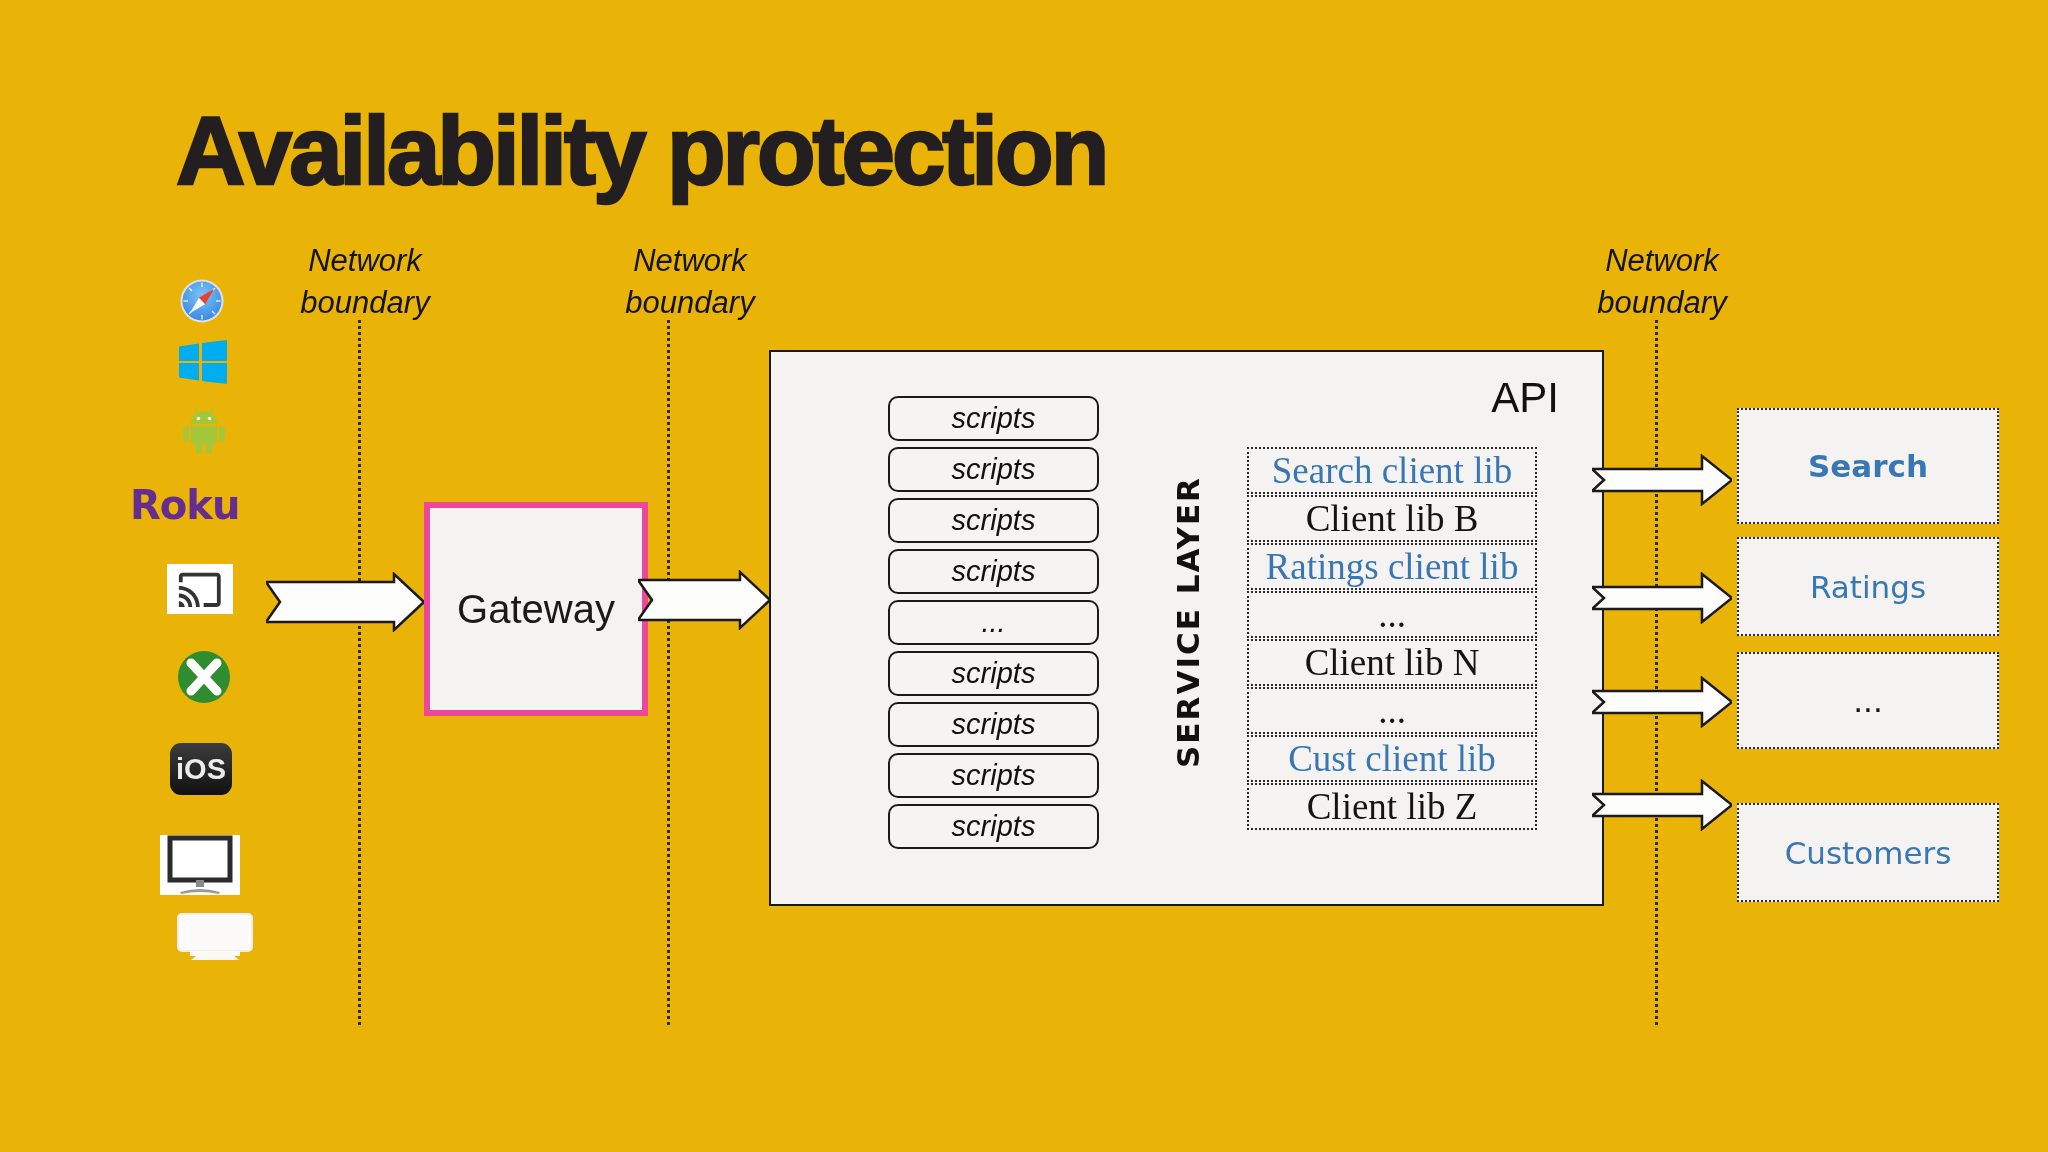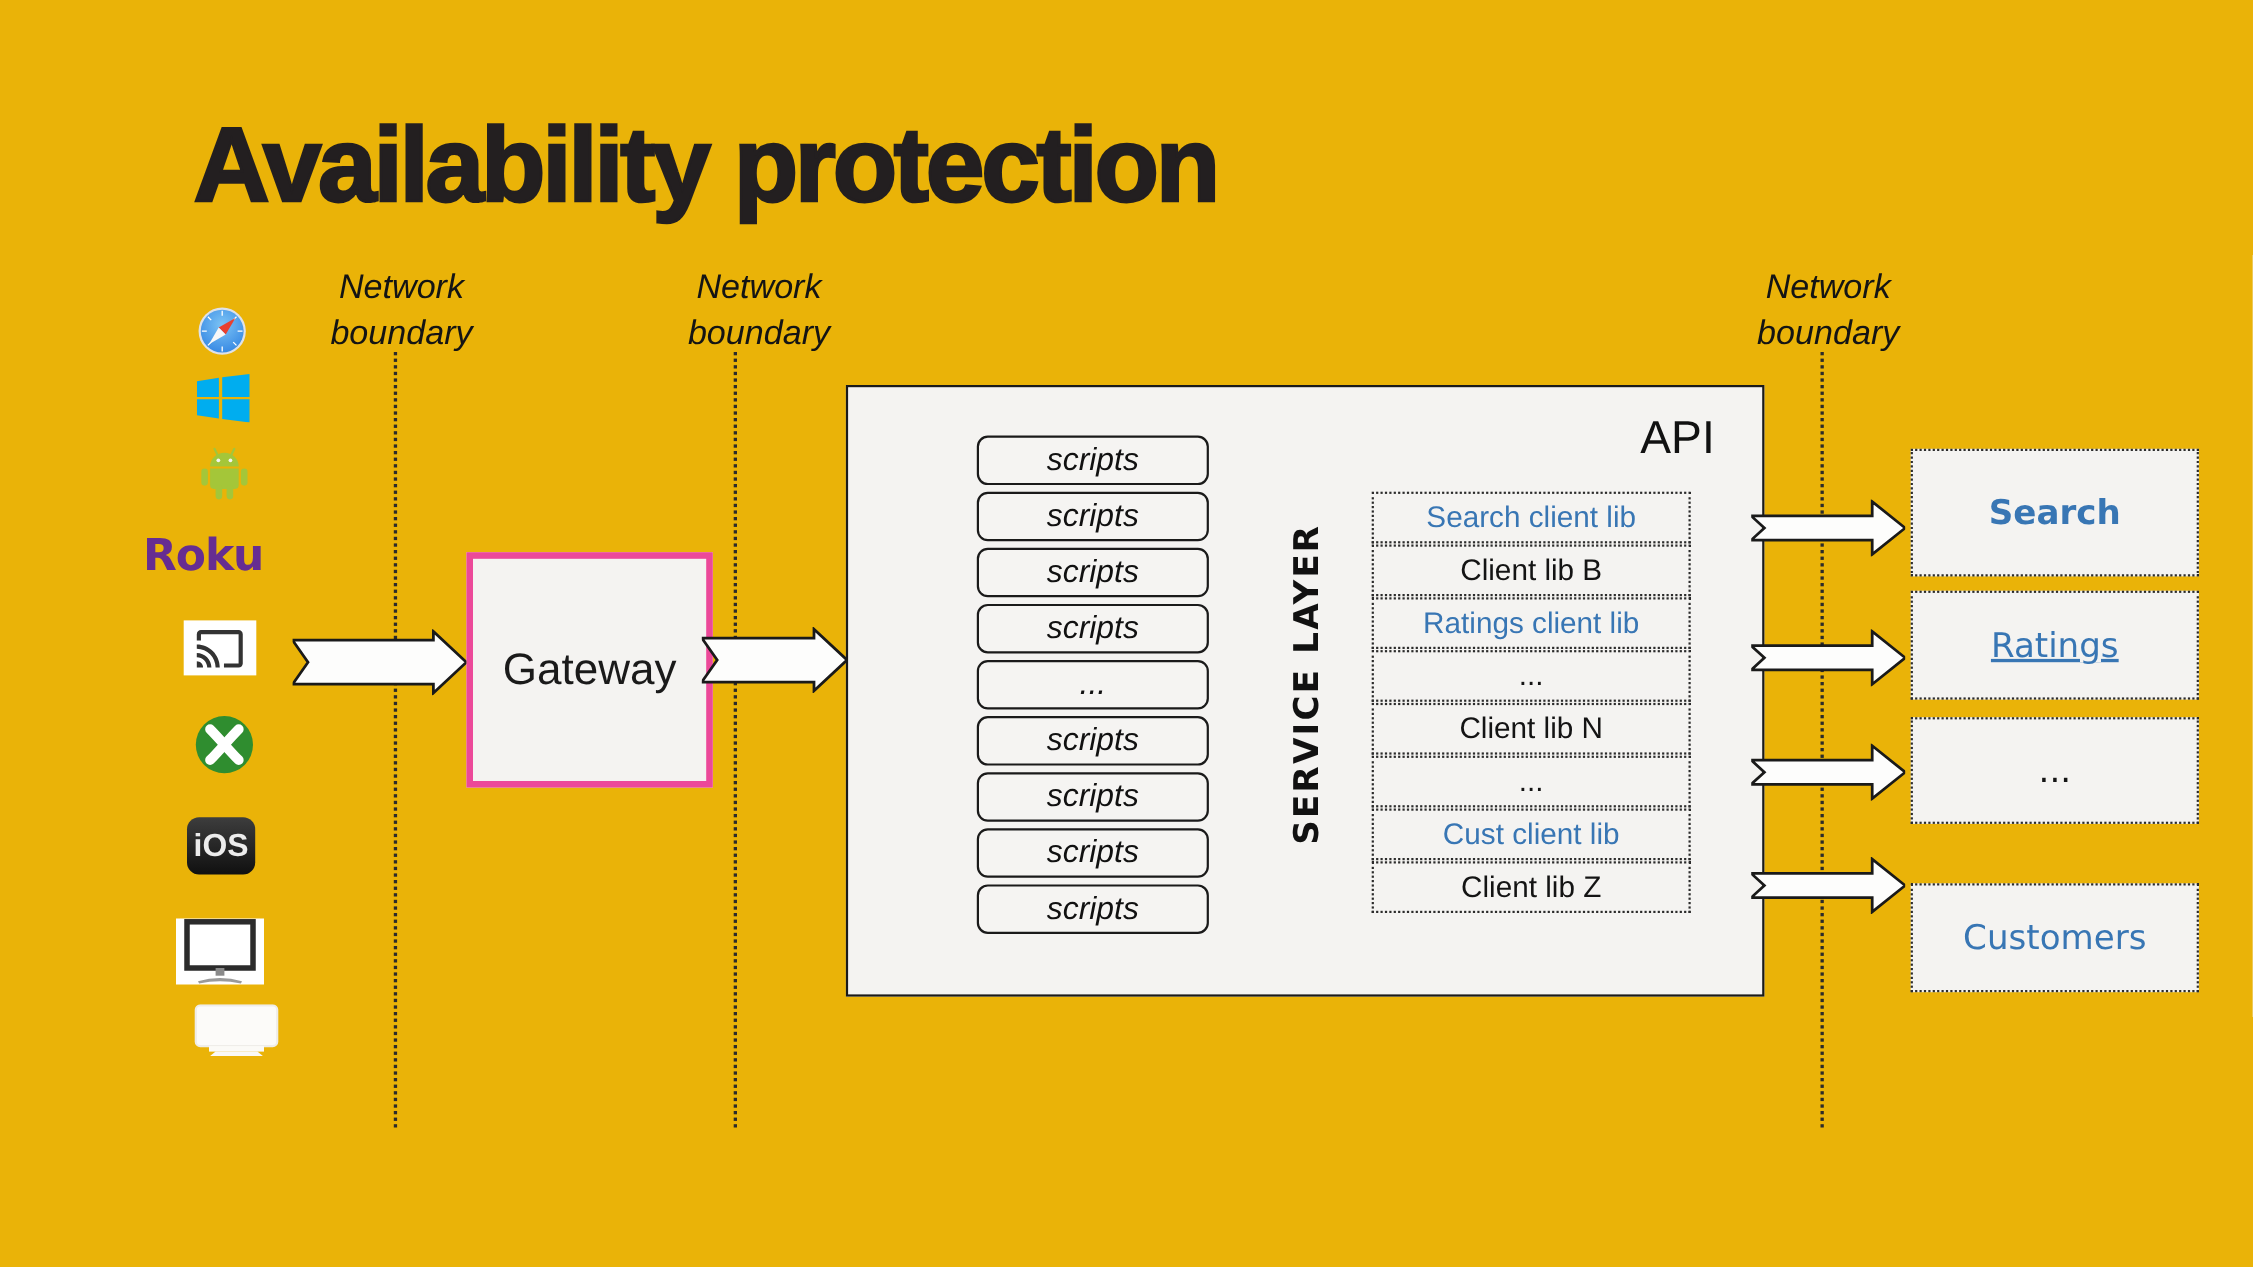"Search client lib" .lib-box { font-family: Liberation Sans, sans-serif -> Liberation Serif, serif; font-size: 27px -> 37px }
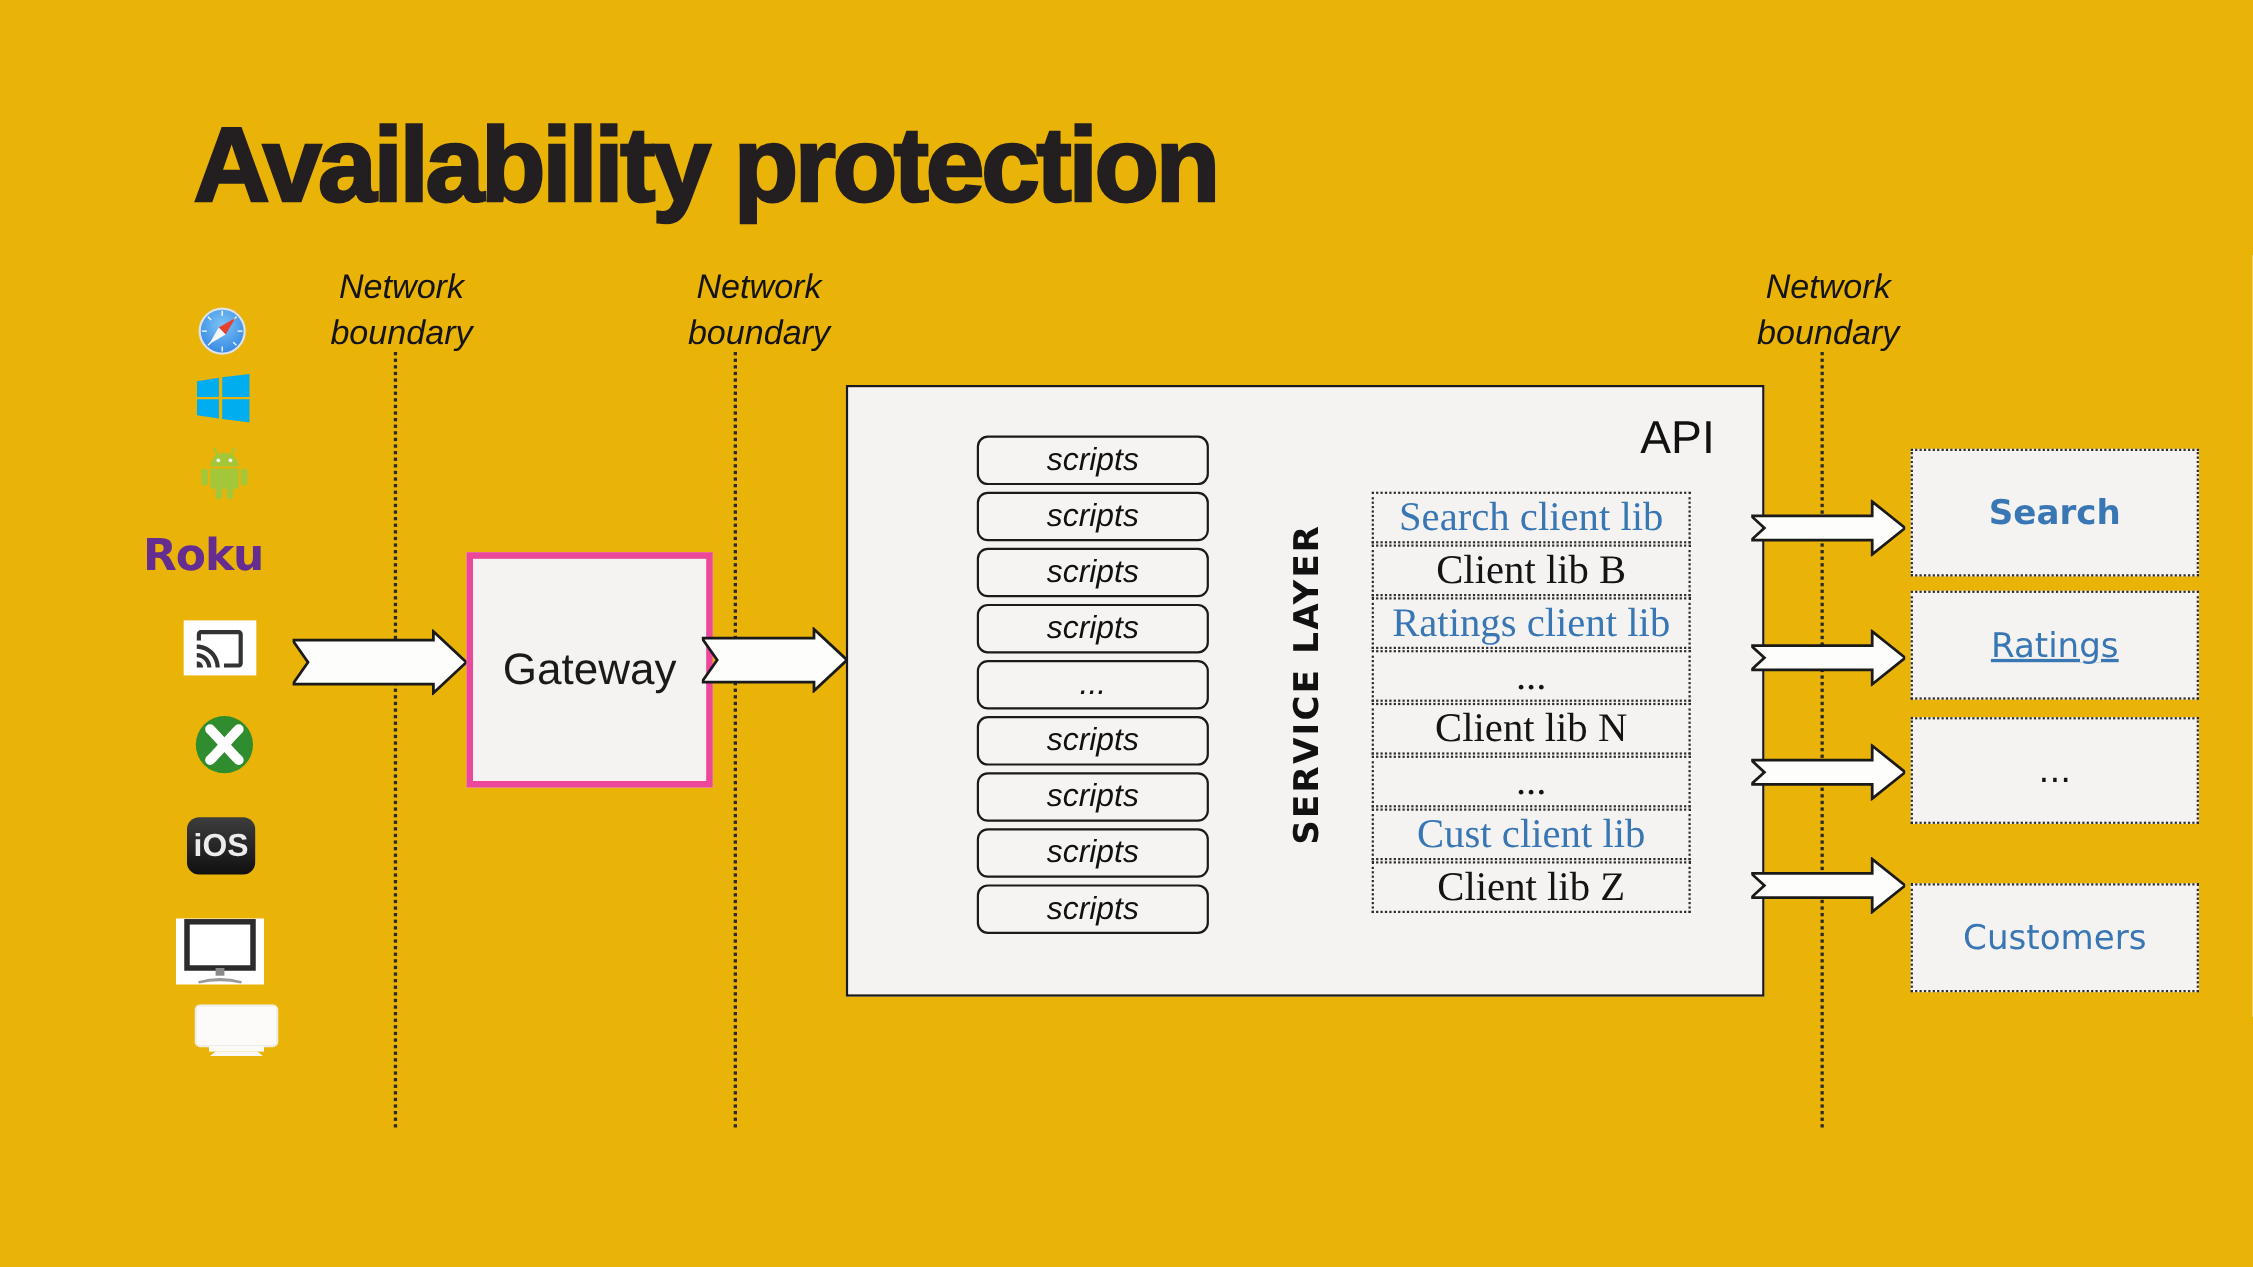"Ratings" div.abs { text-decoration: underline -> none }
